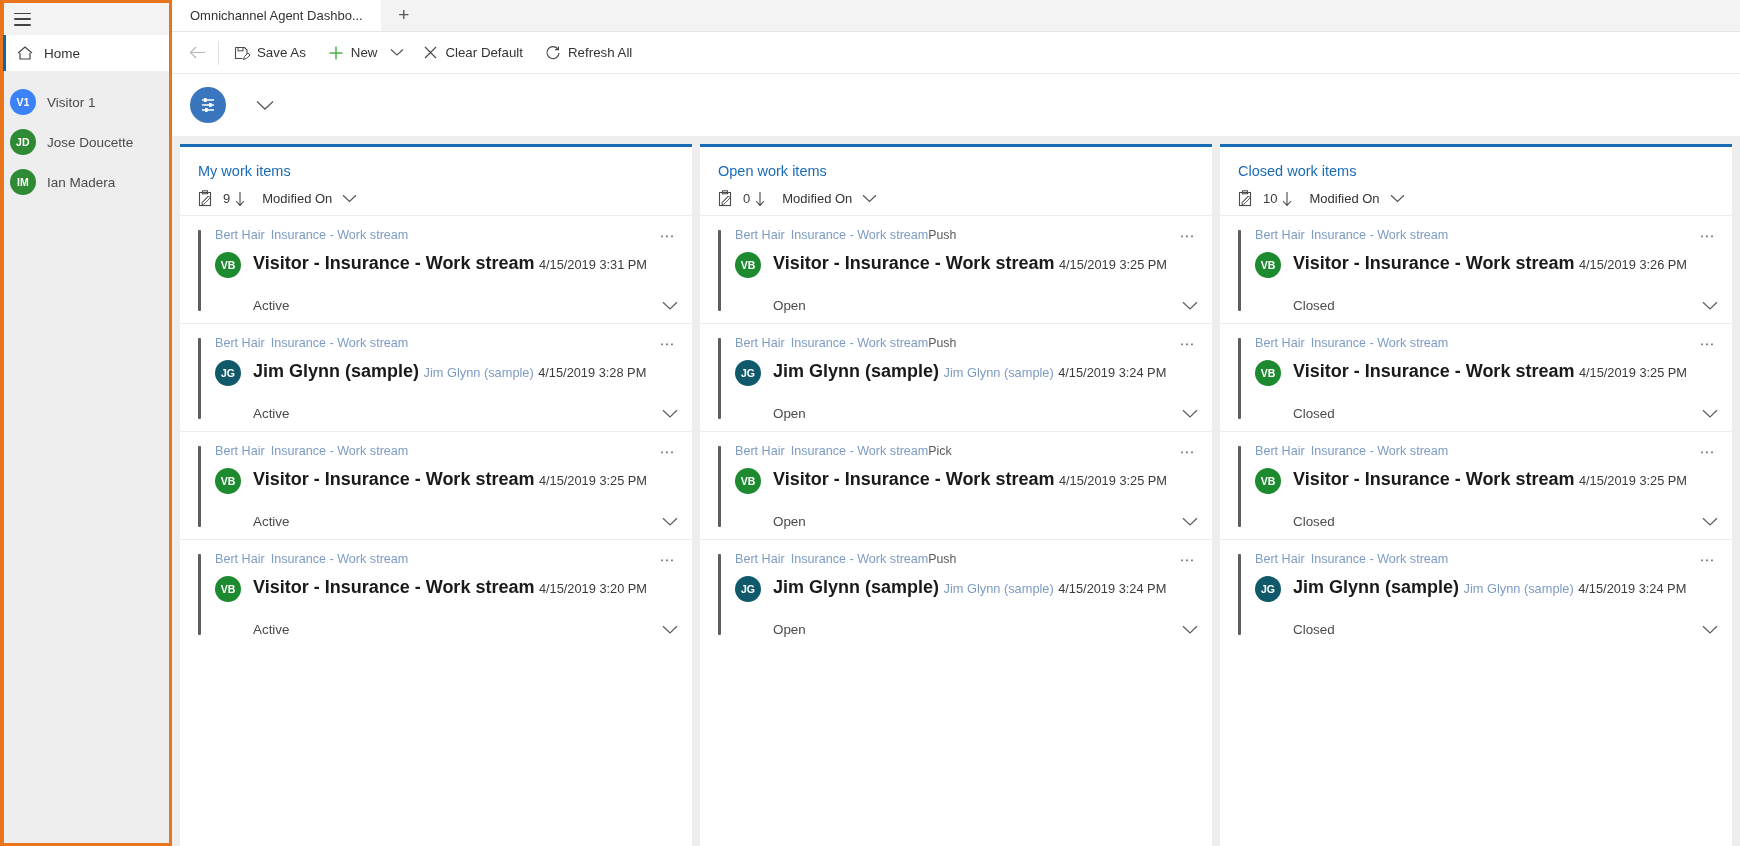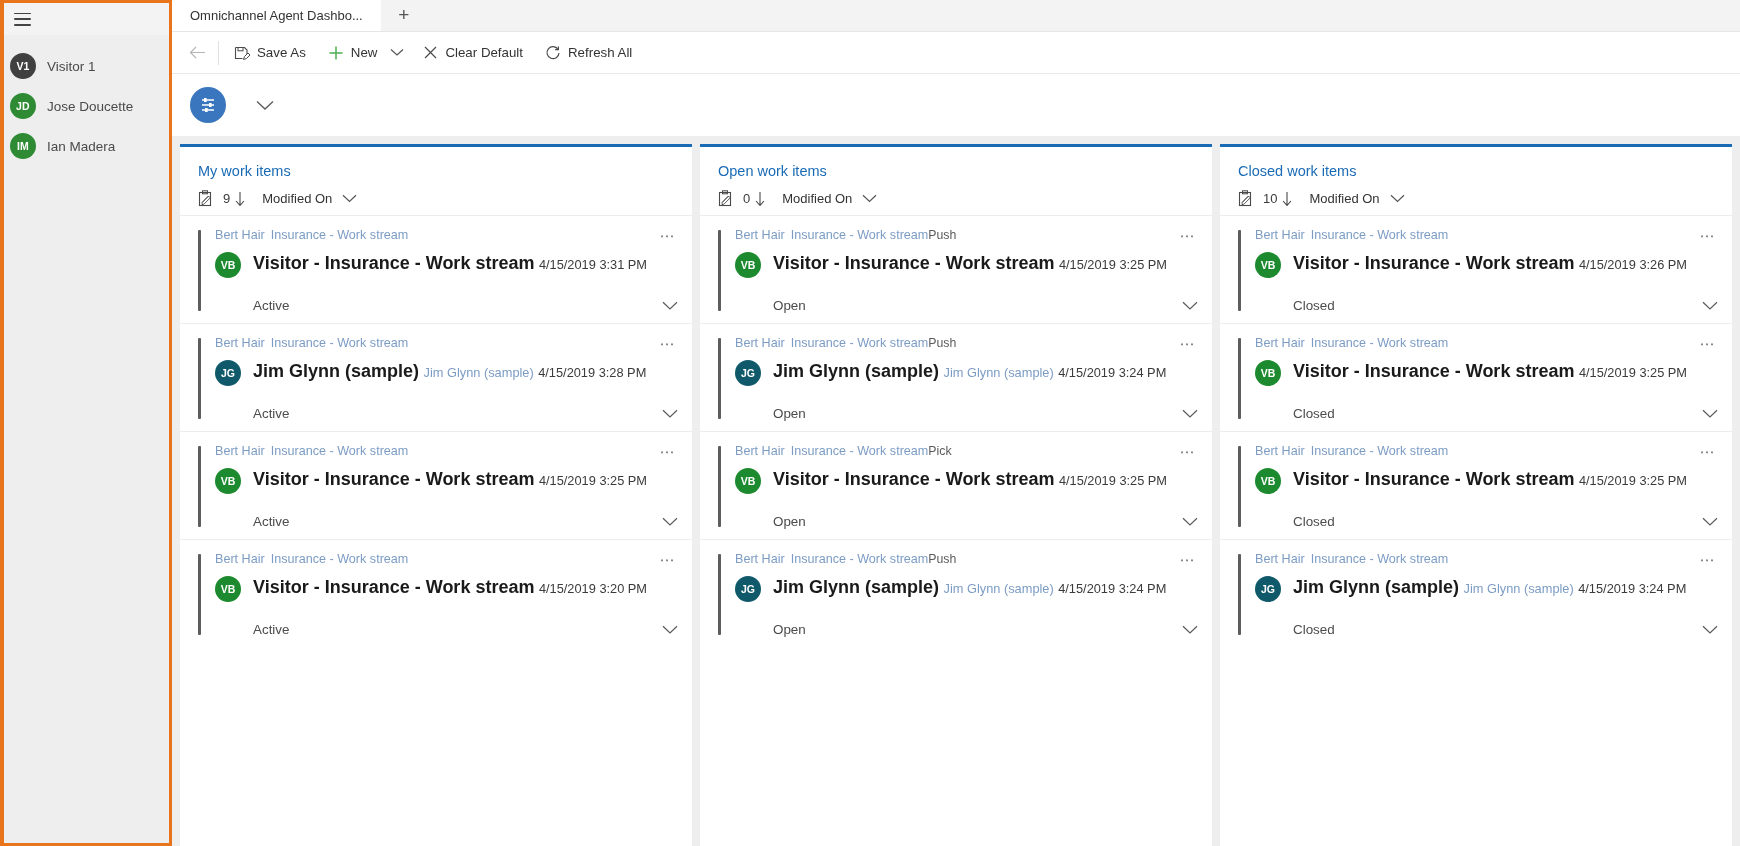"Home" div.home-row { html: none -> <div> <span> <svg> <path></path> <path></path> </svg> </span> <span>Home</span> </div> }
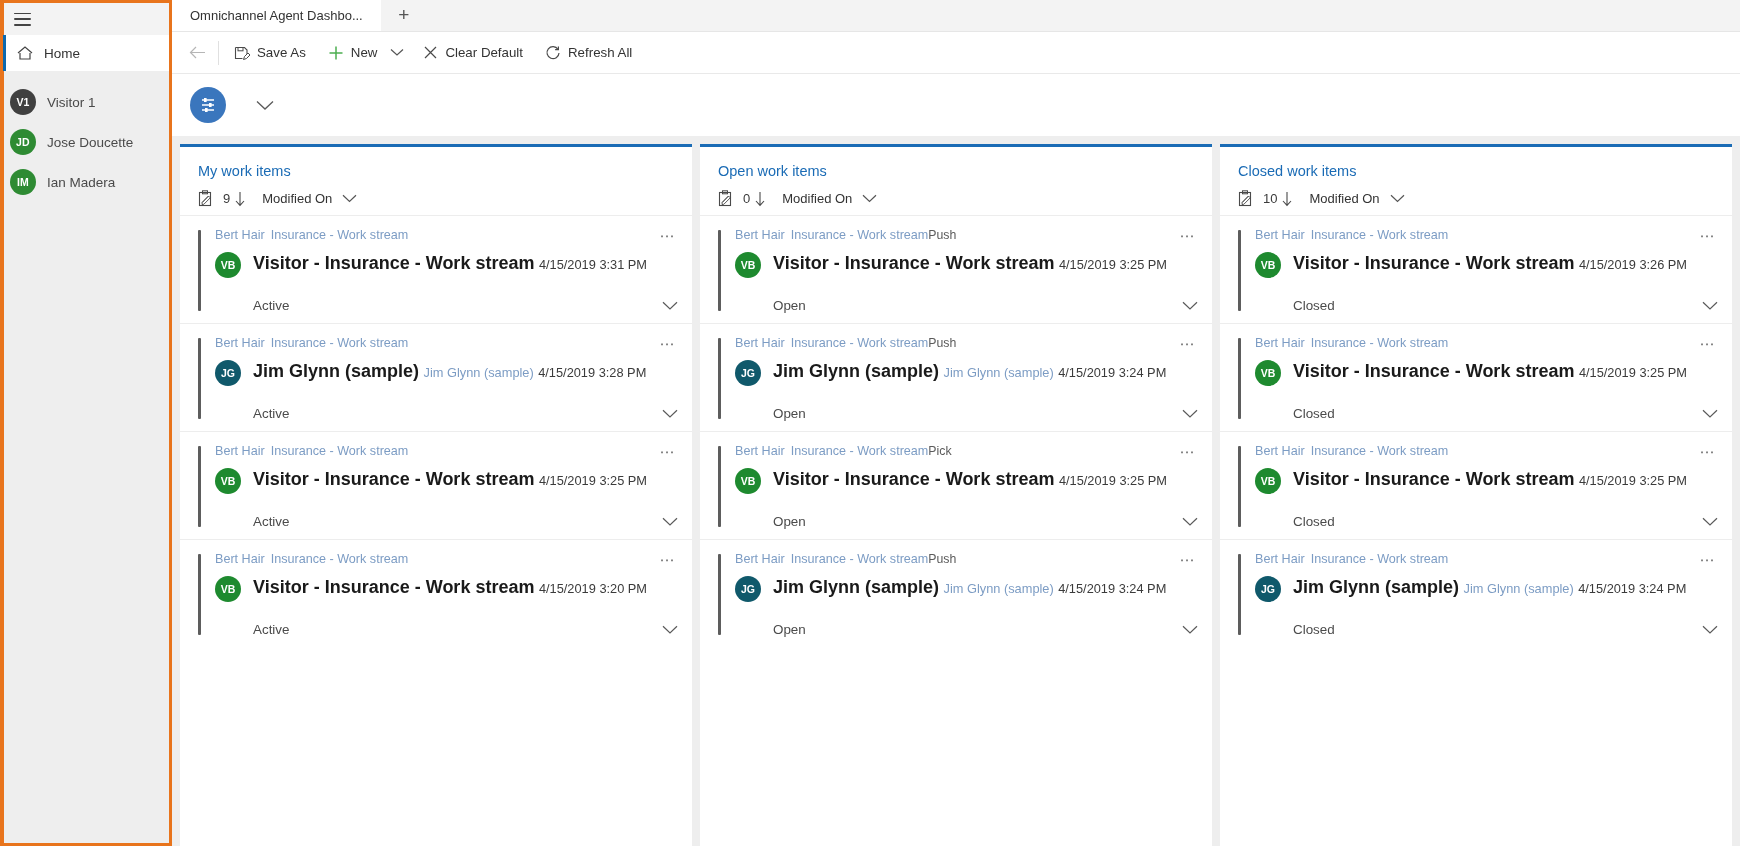"V1" span.avatar-sb { background: #404040 -> #3b82f6 }
